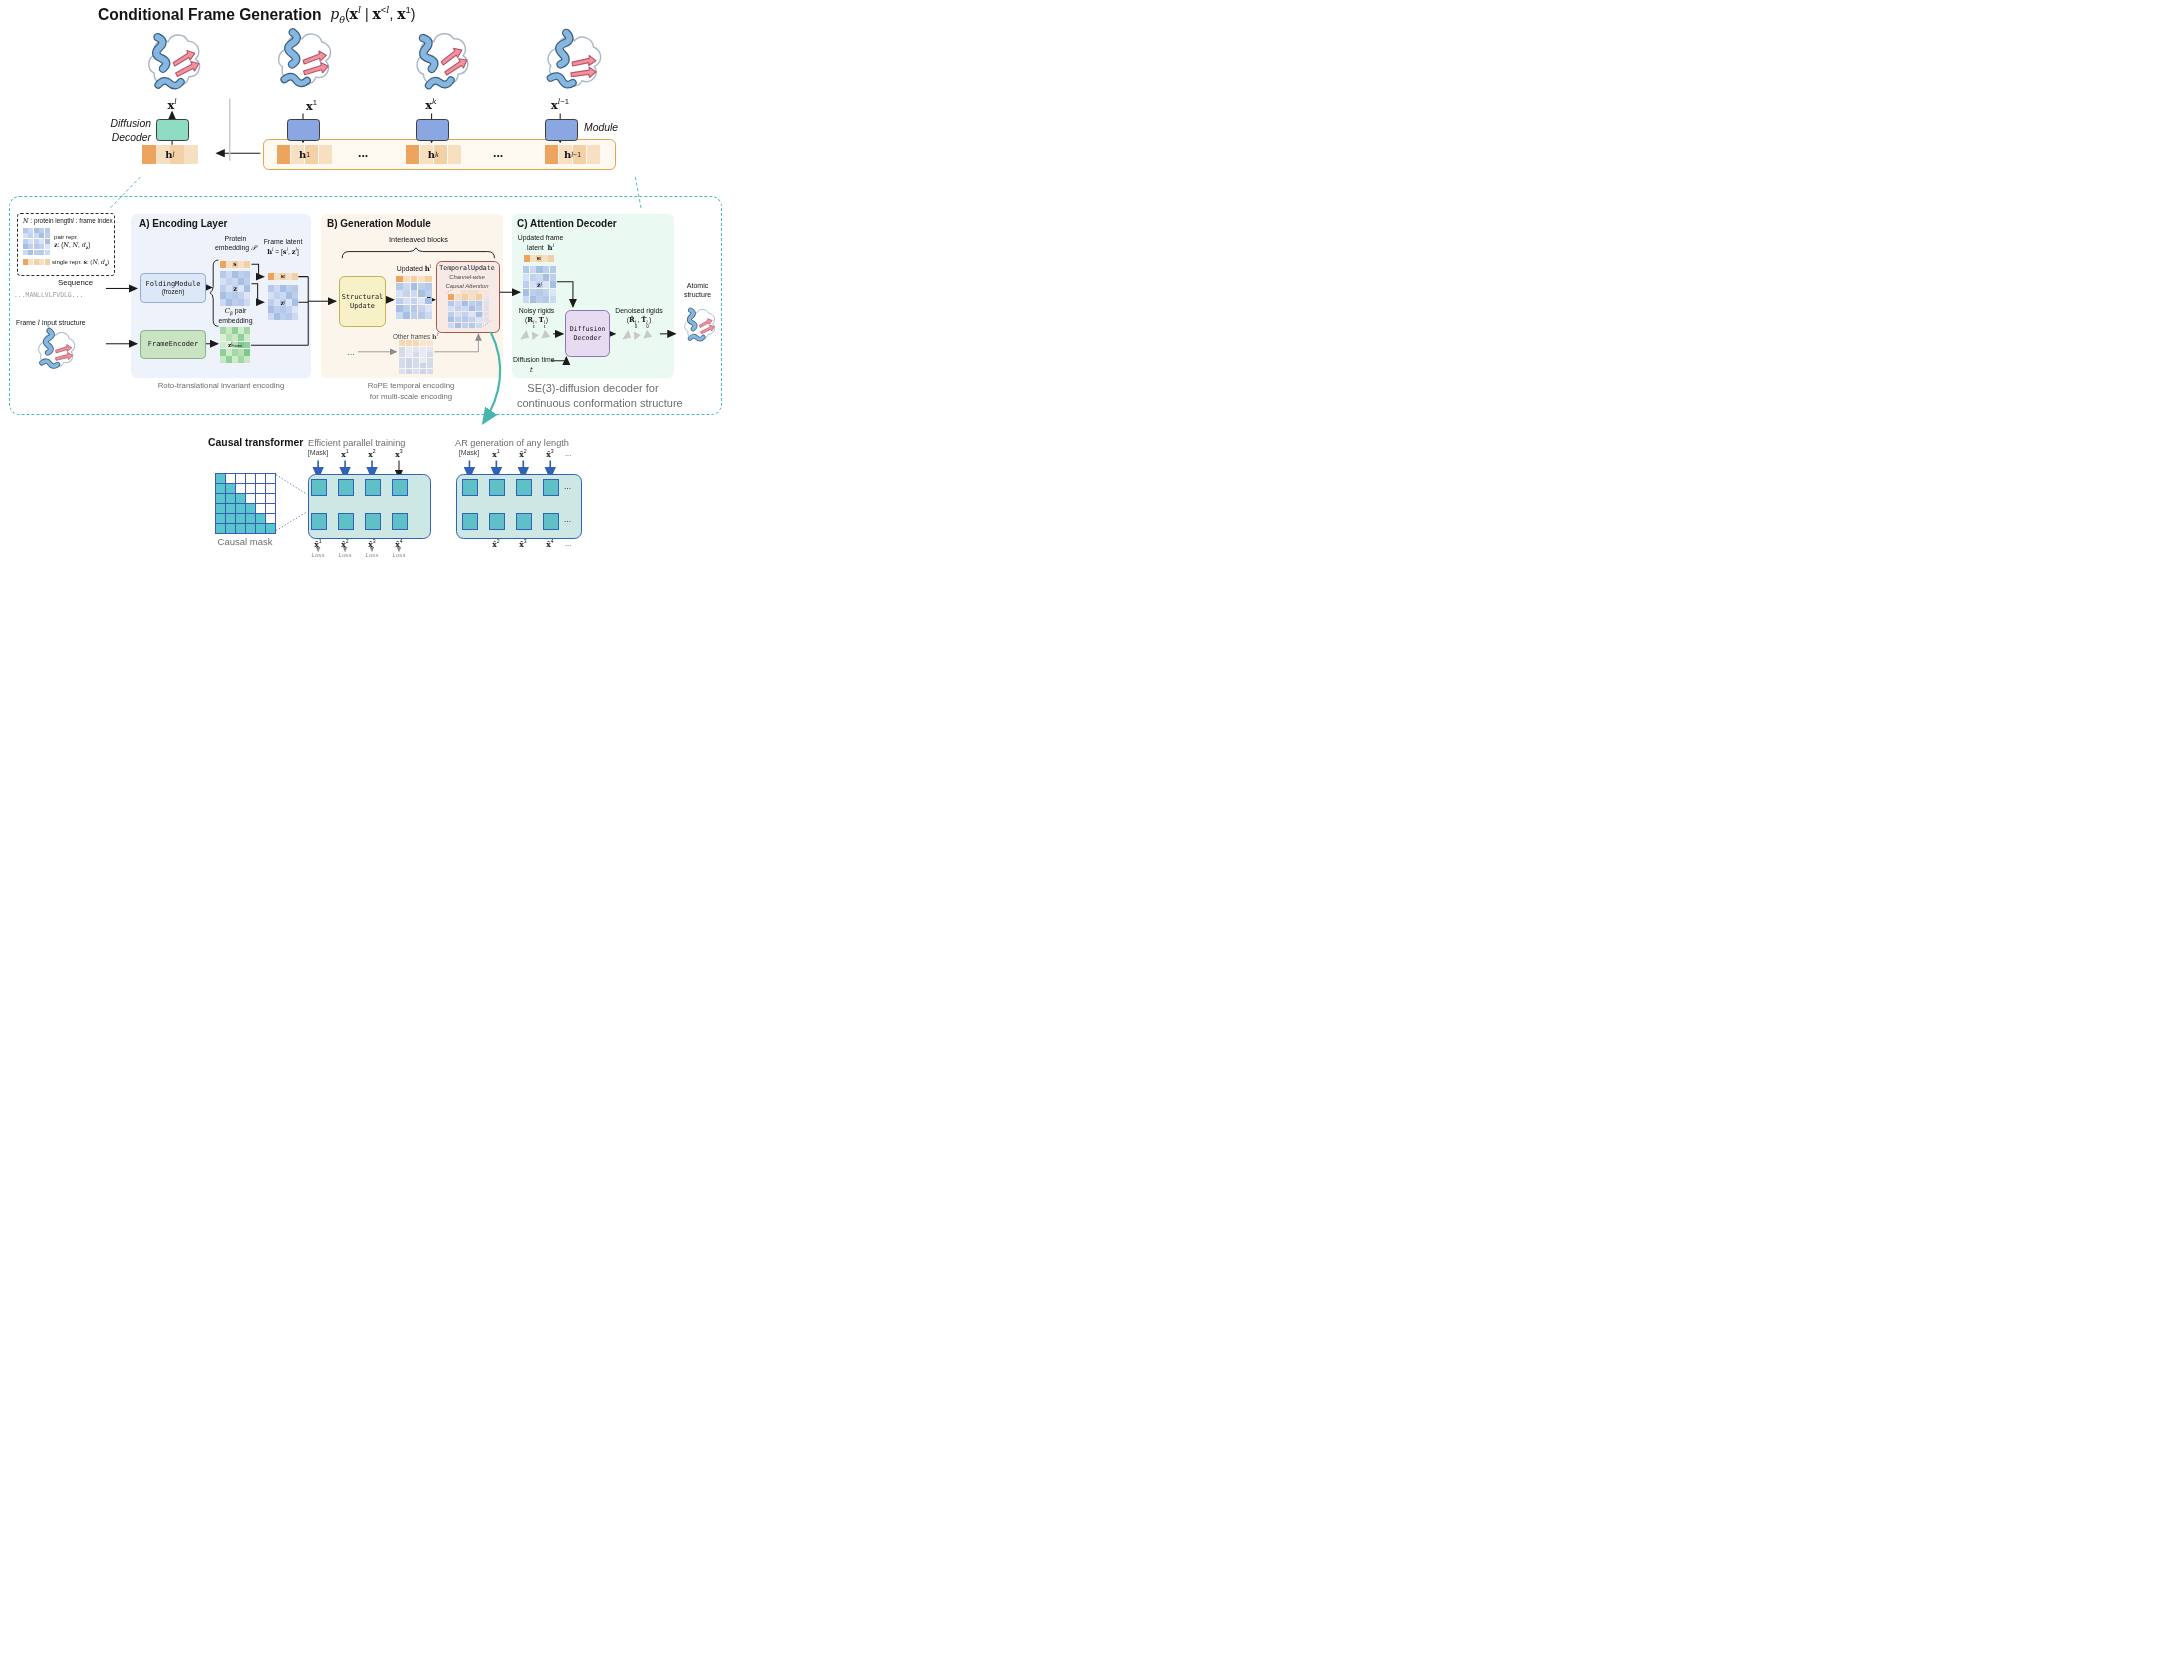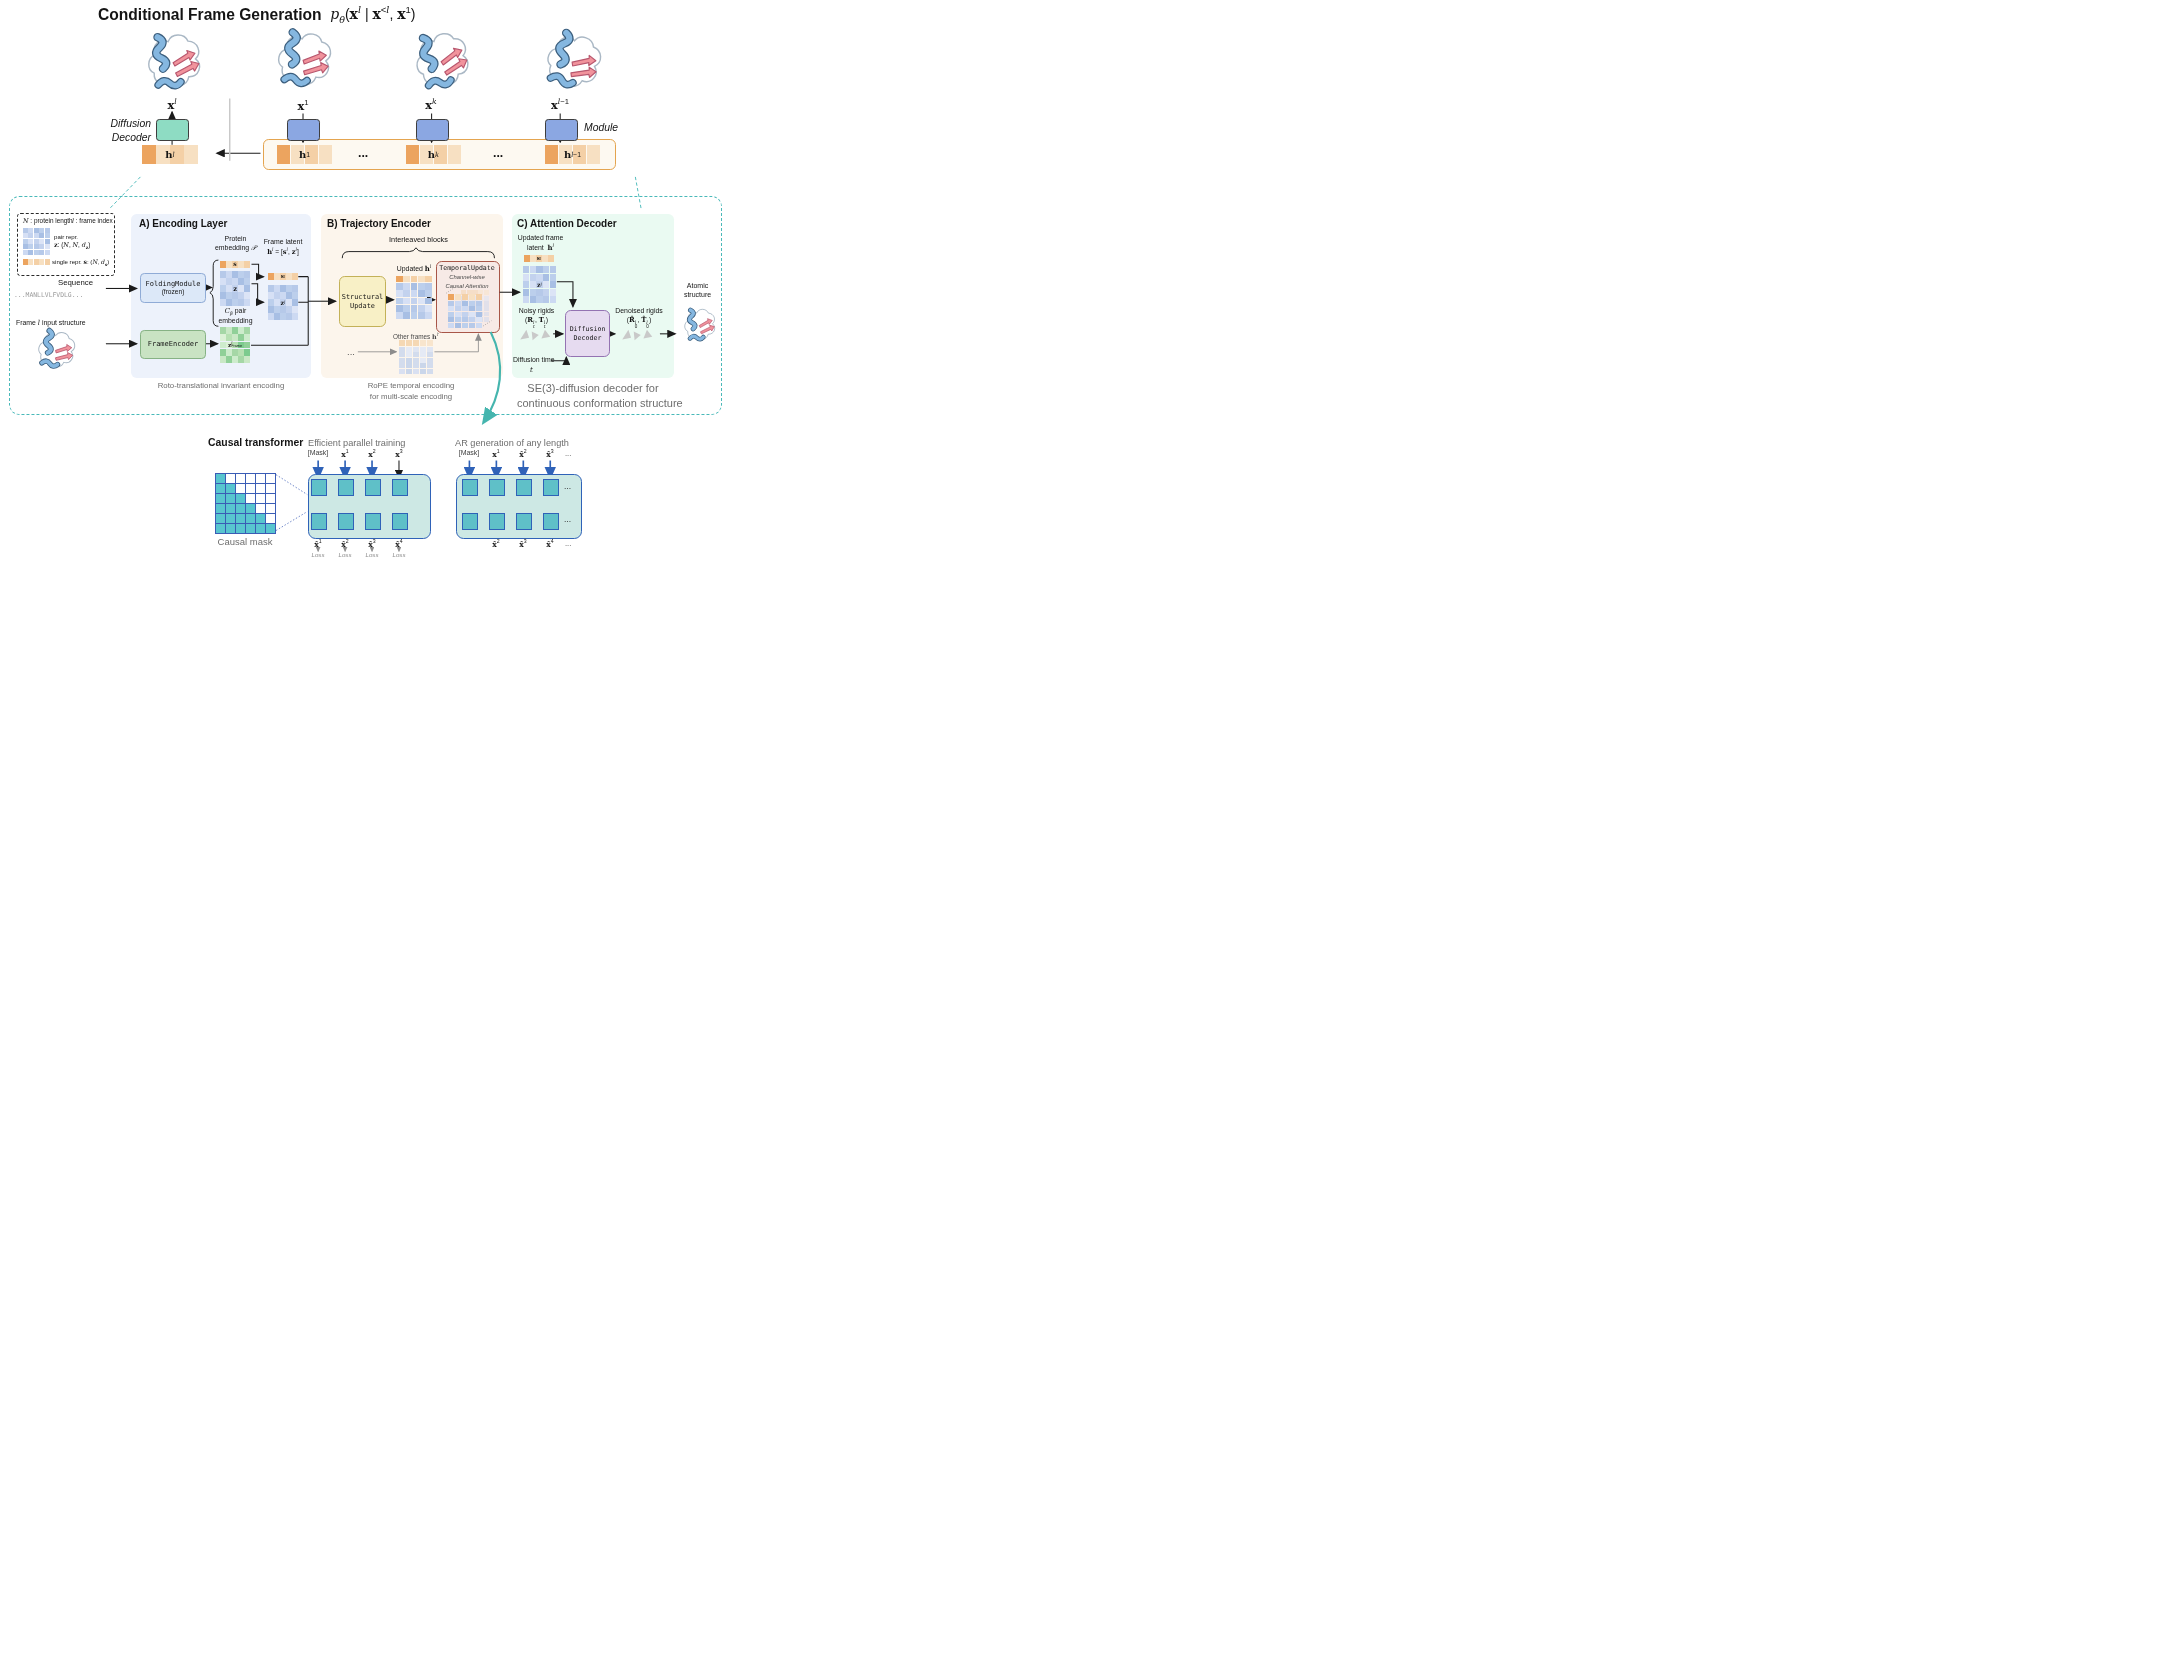"x1" div.t { text-align: none -> right }
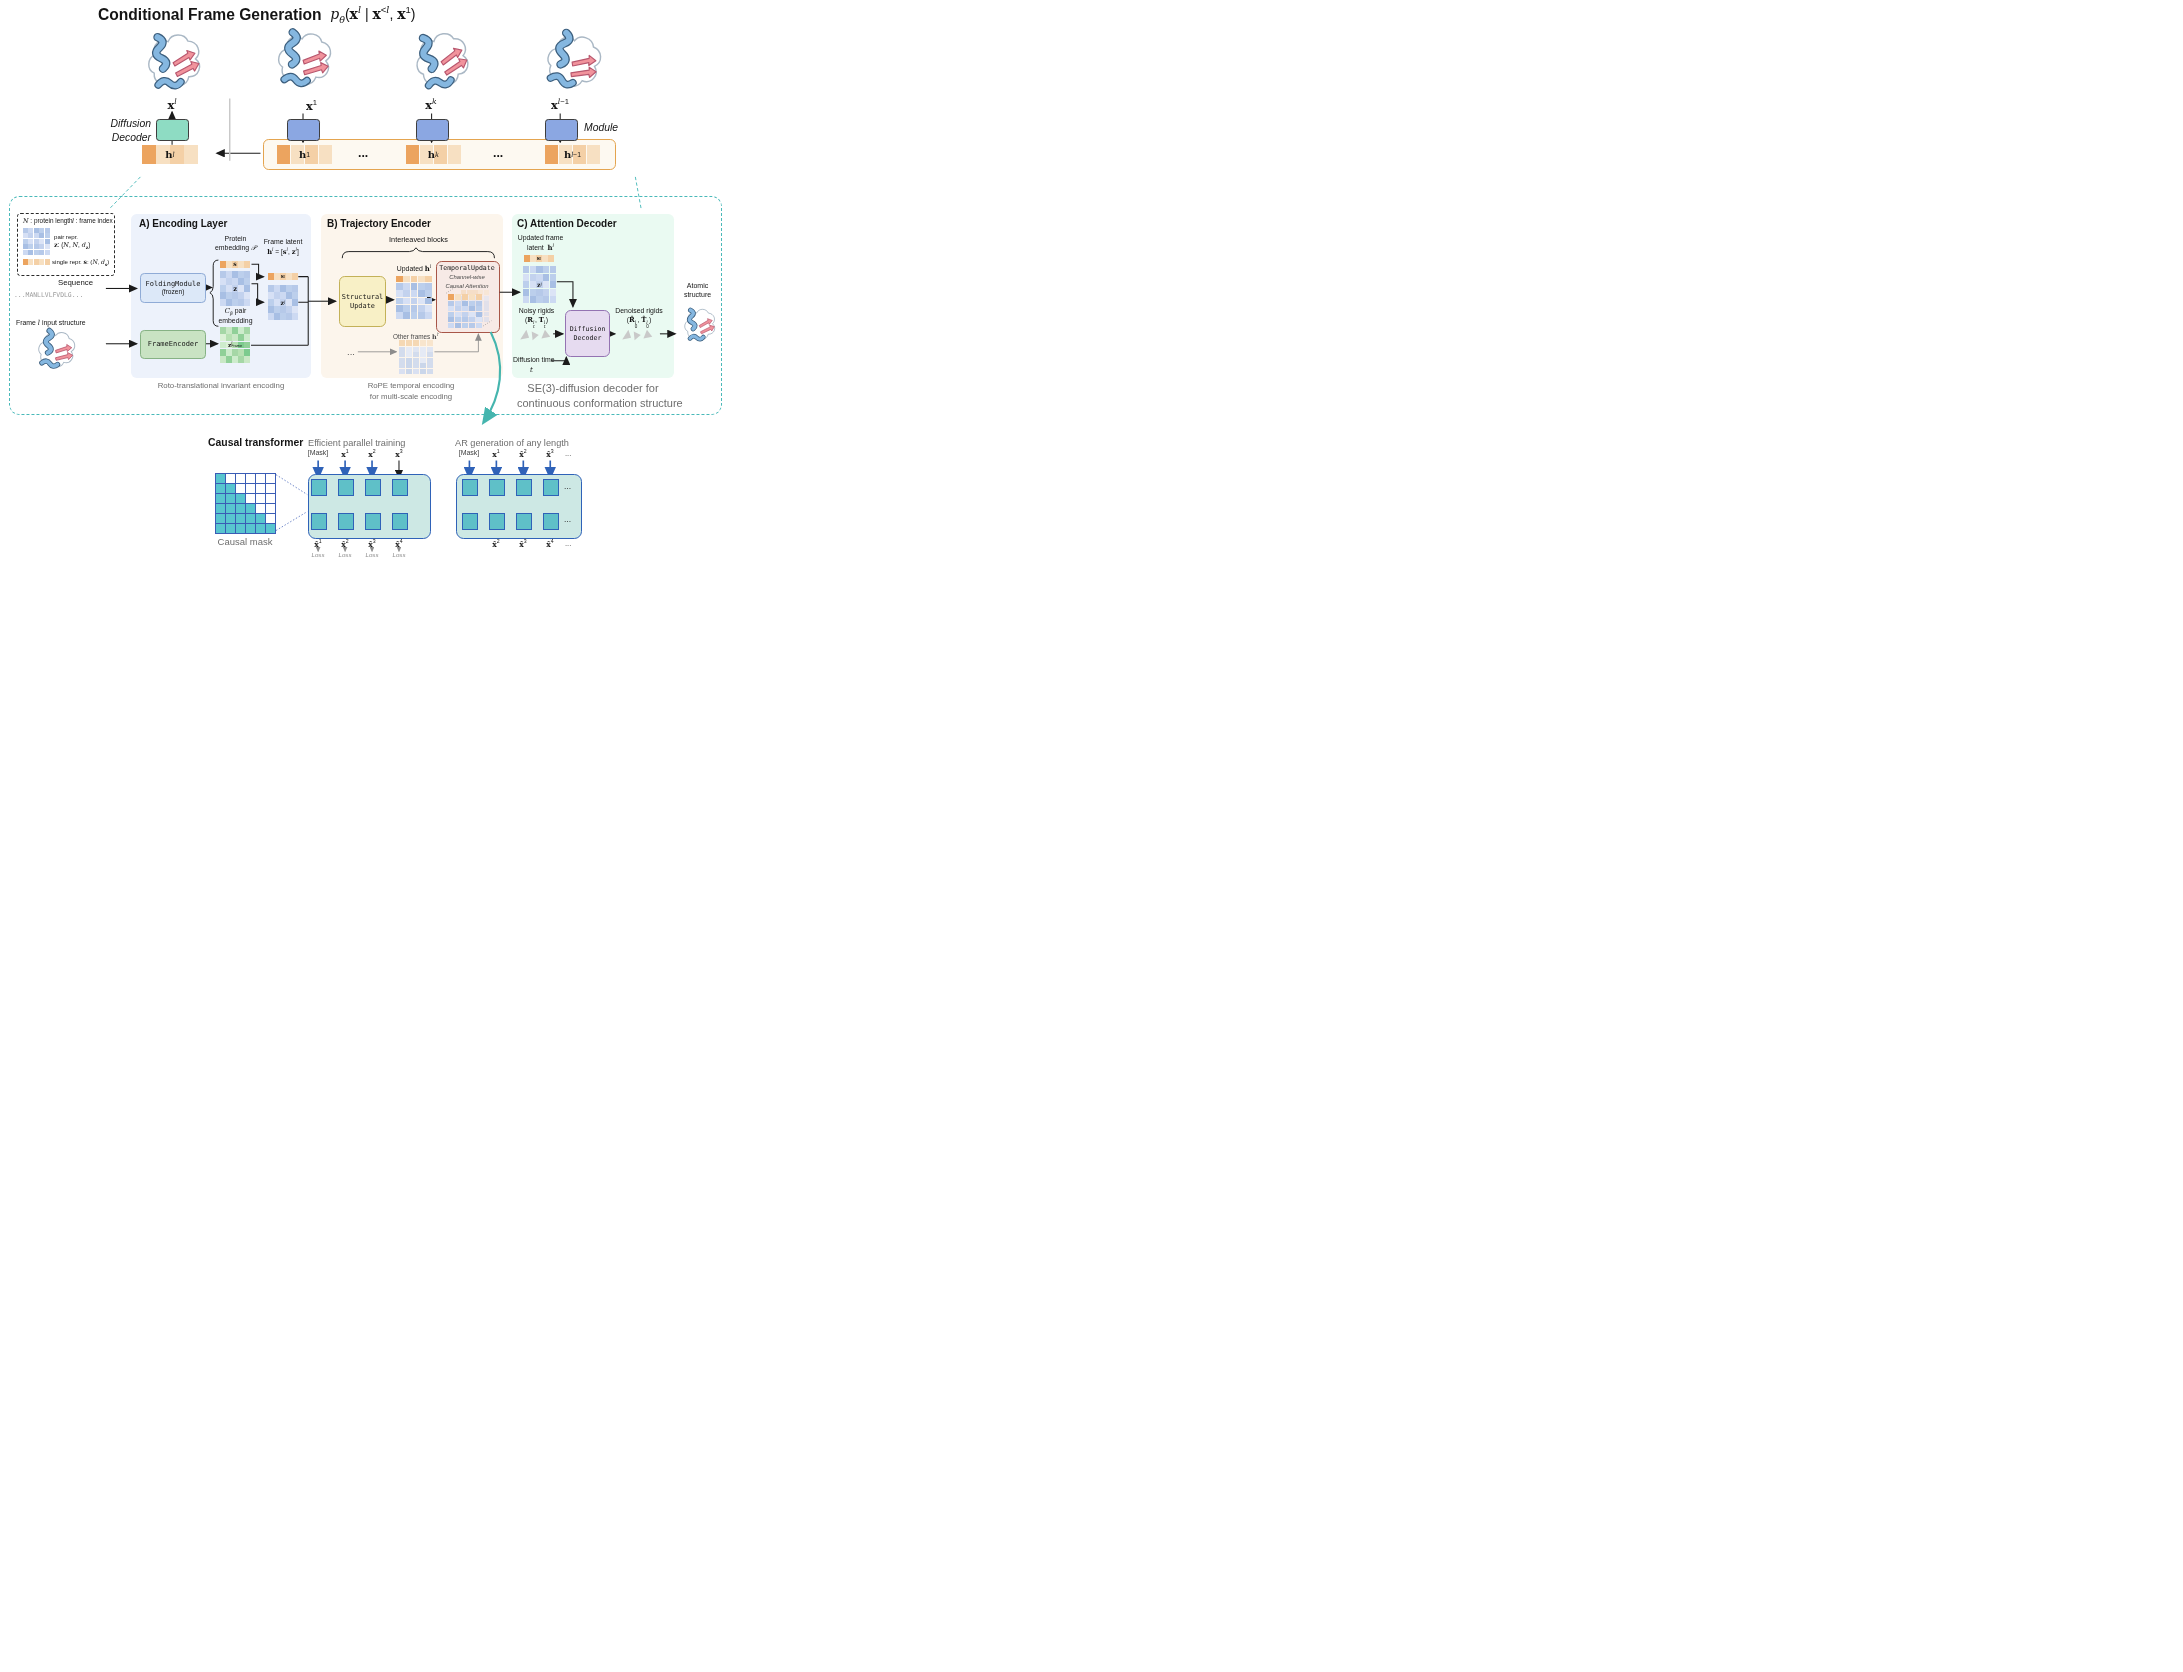"B) Trajectory Encoder" div.t { text: Trajectory Encoder -> Generation Module }
